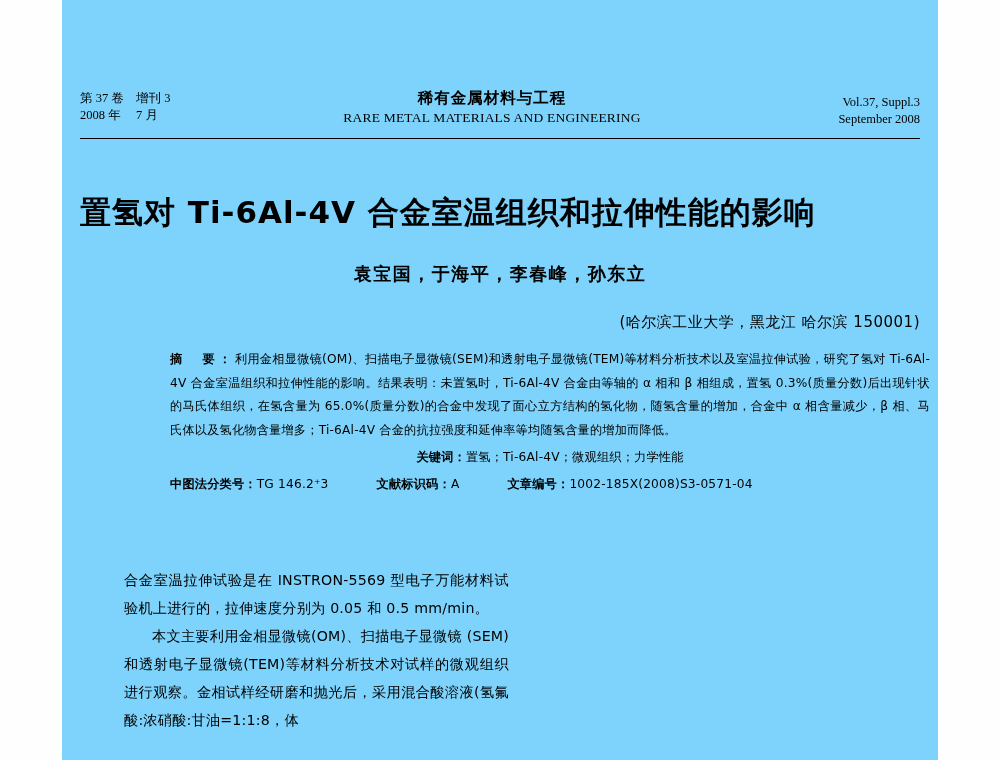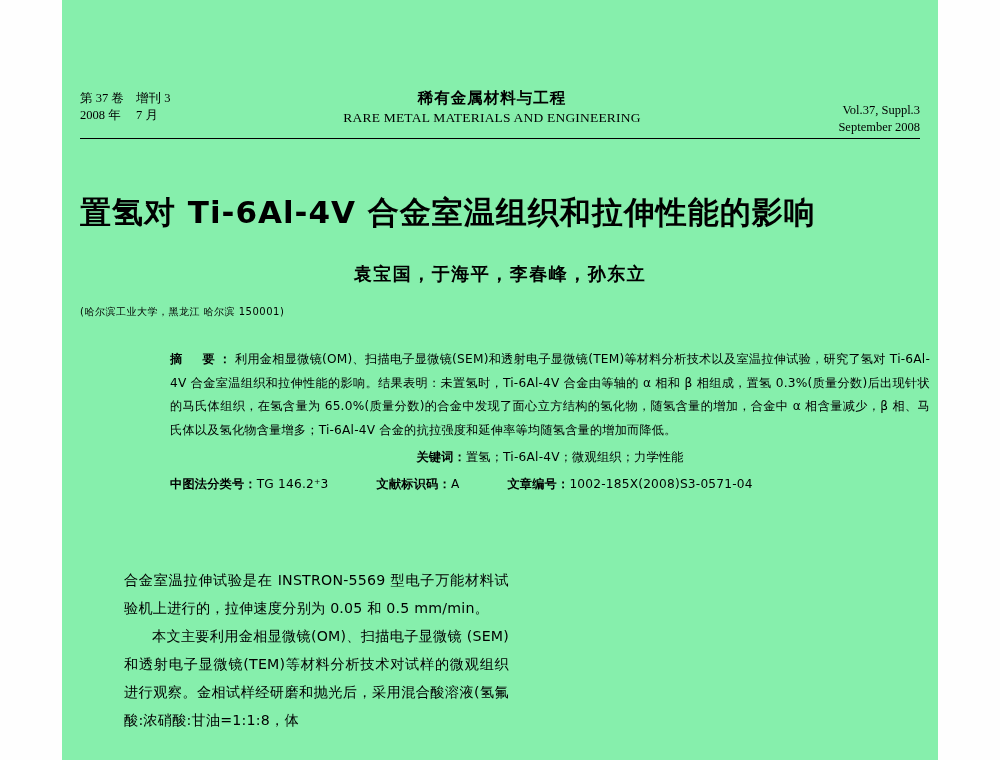"第 37 卷 增刊 3" .sheet { background: #86efac -> #7dd3fc }
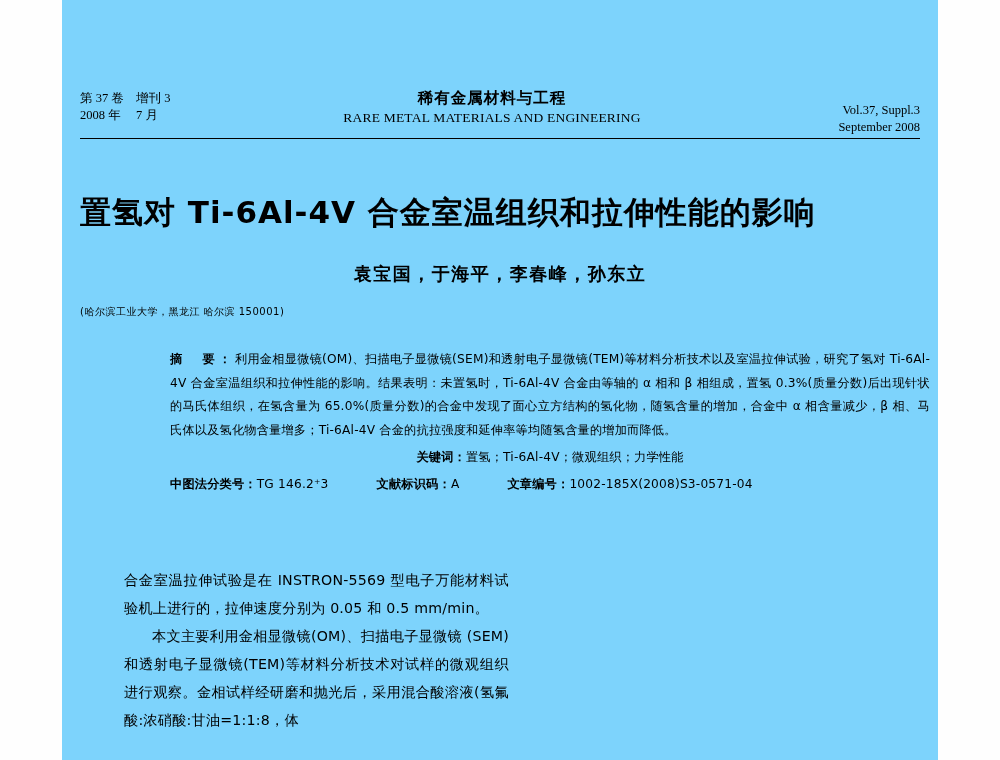"Vol.37, Suppl.3" .runhead .right { top: 12px -> 4px }
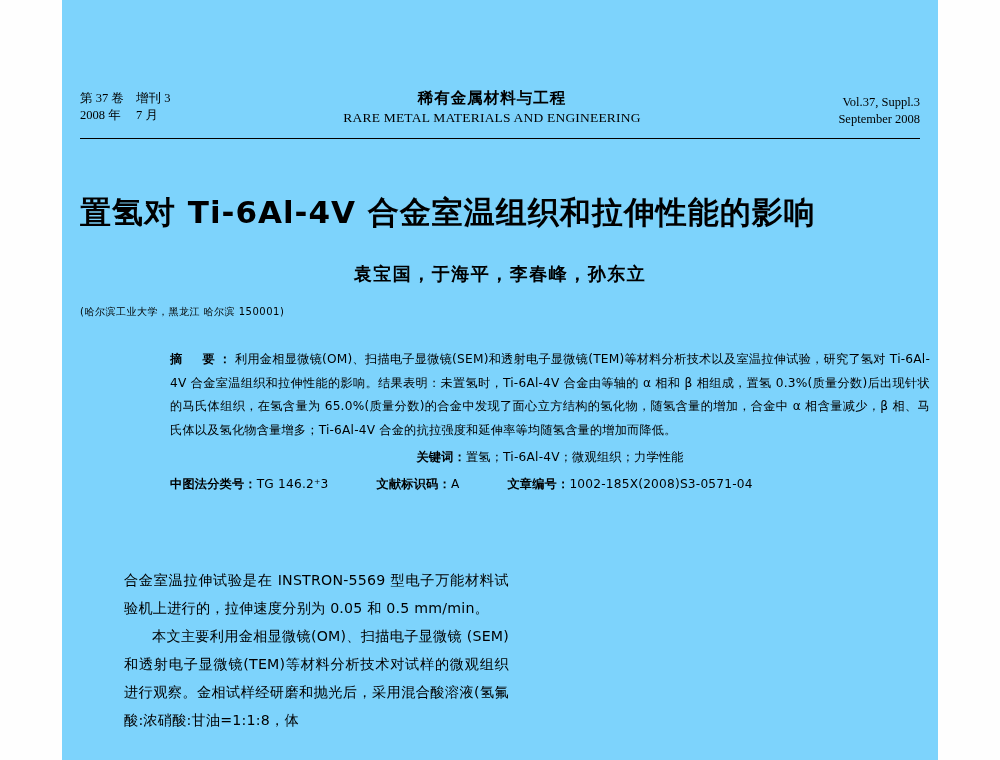"(哈尔滨工业大学，黑龙江 哈尔滨 150001)" .affil { font-size: 10px -> 15px; text-align: left -> right; top: 305px -> 313px }
